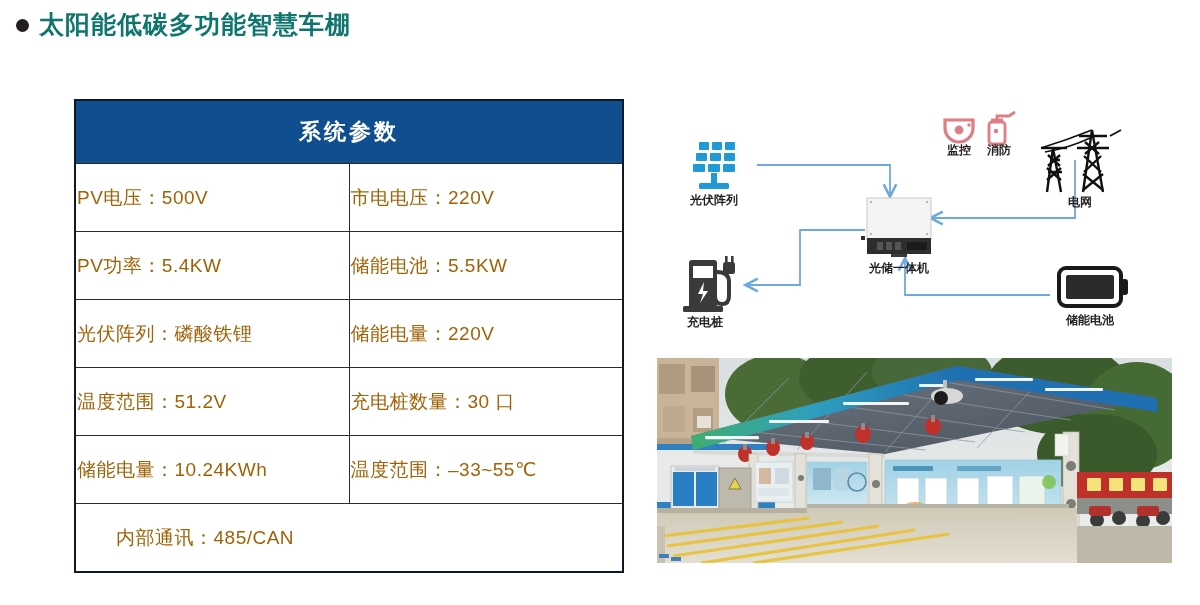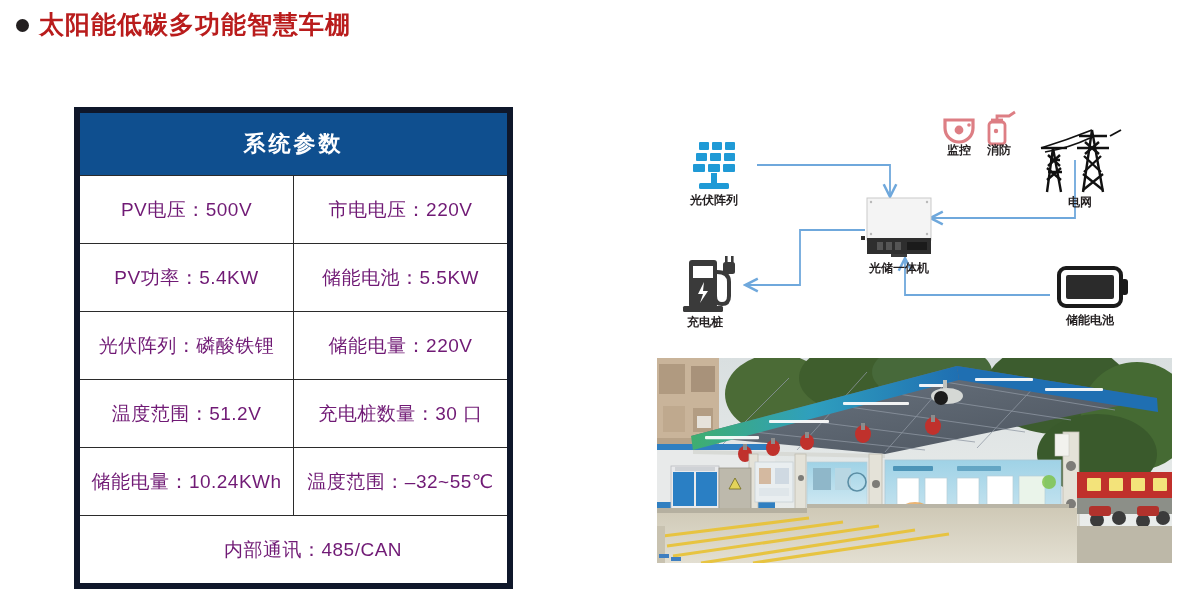"太阳能低碳多功能智慧车棚" #page-title .ttl { color: #b91c1c -> #0f766e }
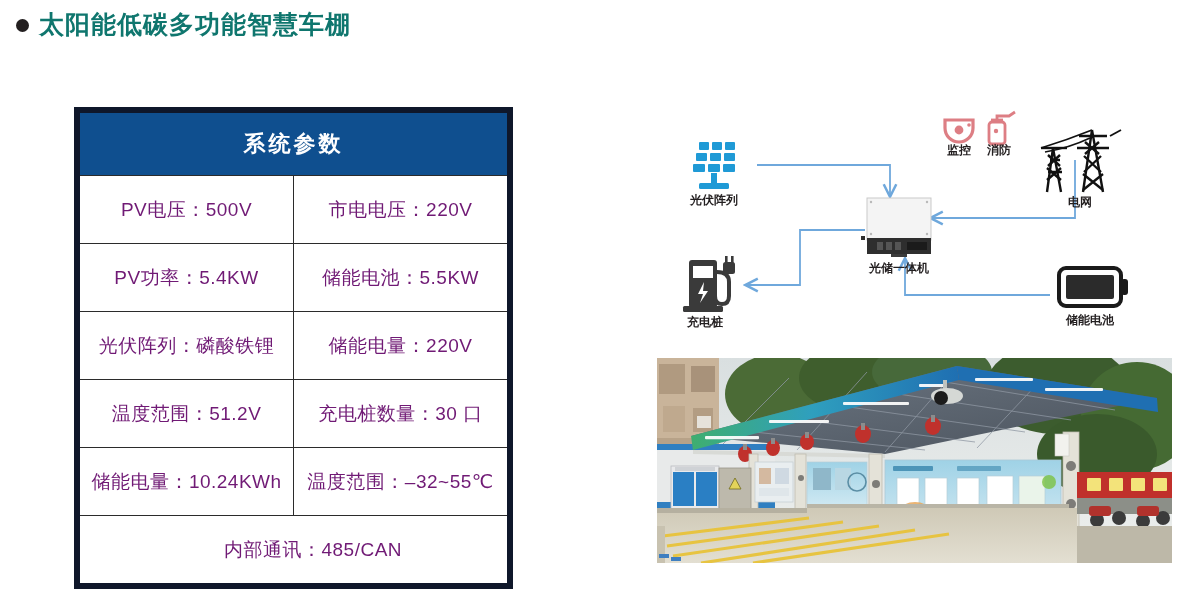"系统参数" #spec-table { border: 6px solid #0f172a -> 2px solid #0f172a; top: 107px -> 99px; width: 439px -> 550px }
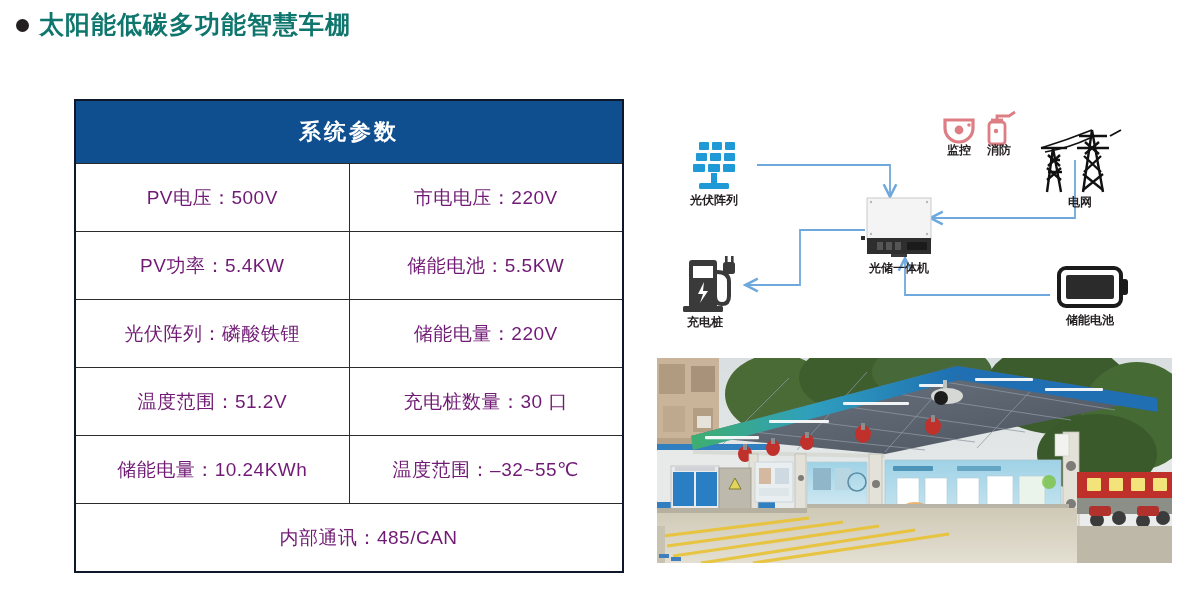"PV电压：500V" #spec-table td { color: #701a75 -> #a16207; text-align: center -> none }
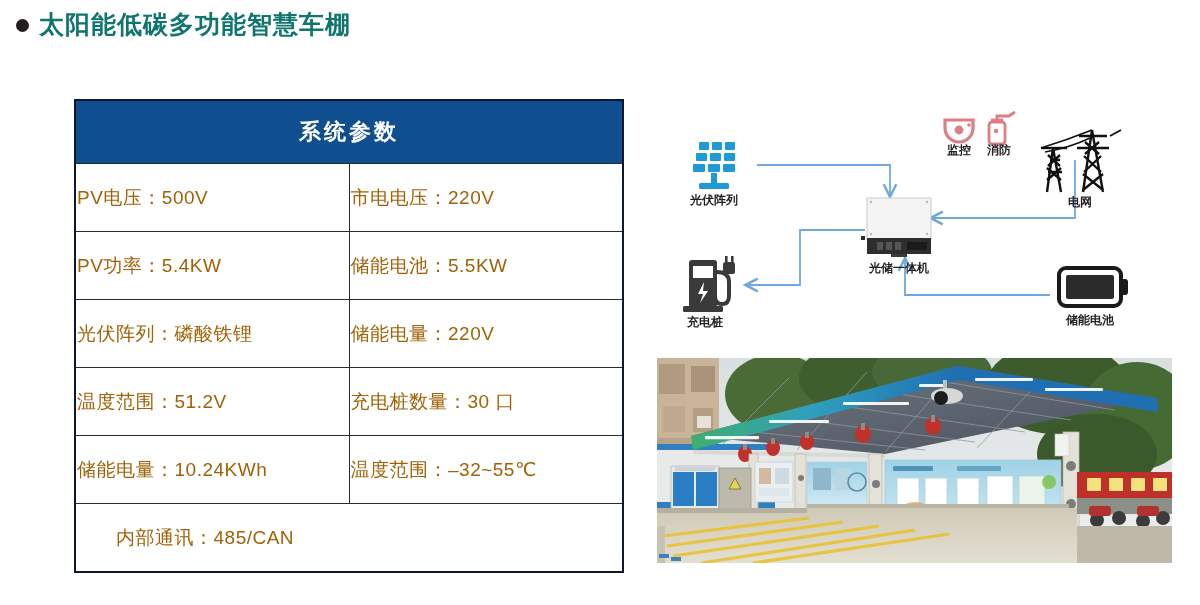"温度范围：–32~55℃" td.half { text: 32 -> 33 }
